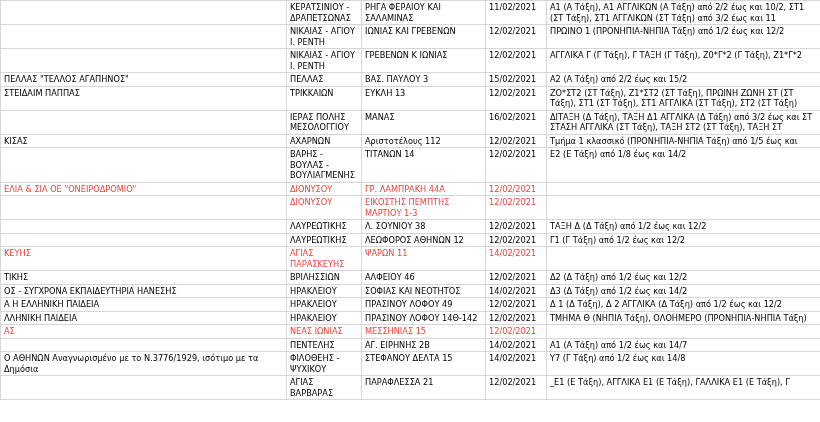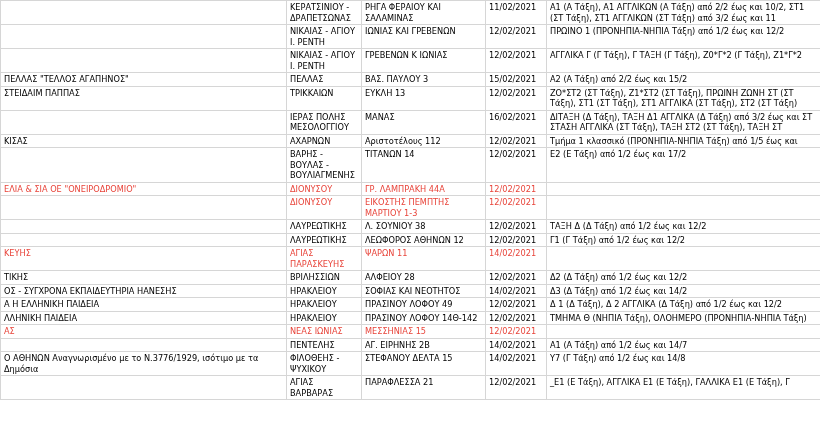"Ε2 (Ε Τάξη) από 1/2" td.c4 { text: 1/2 έως και 17/2 -> 1/8 έως και 14/2 }
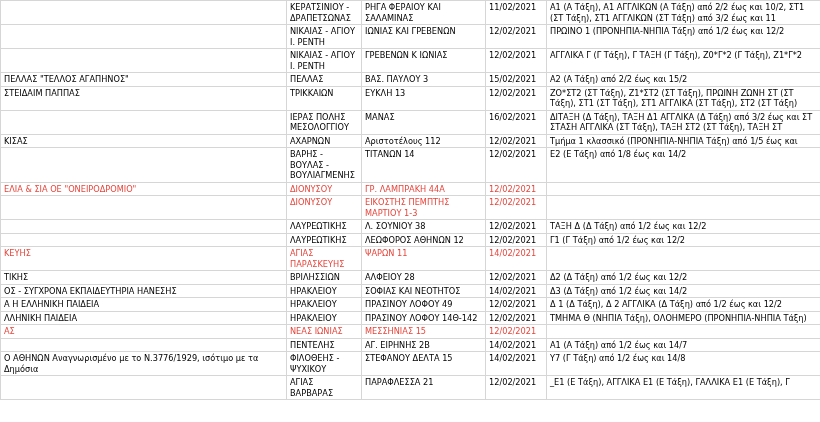"ΑΛΦΕΙΟΥ 28" td.c2 { text: 28 -> 46 }
